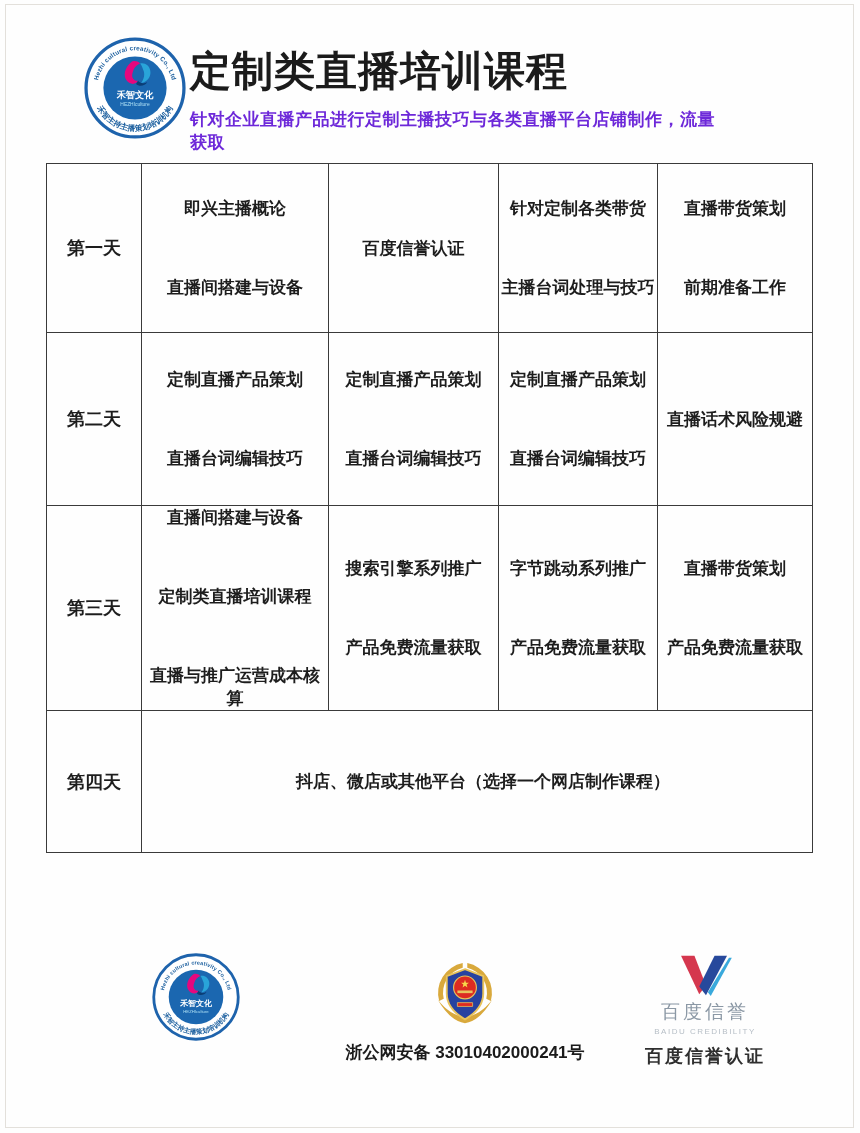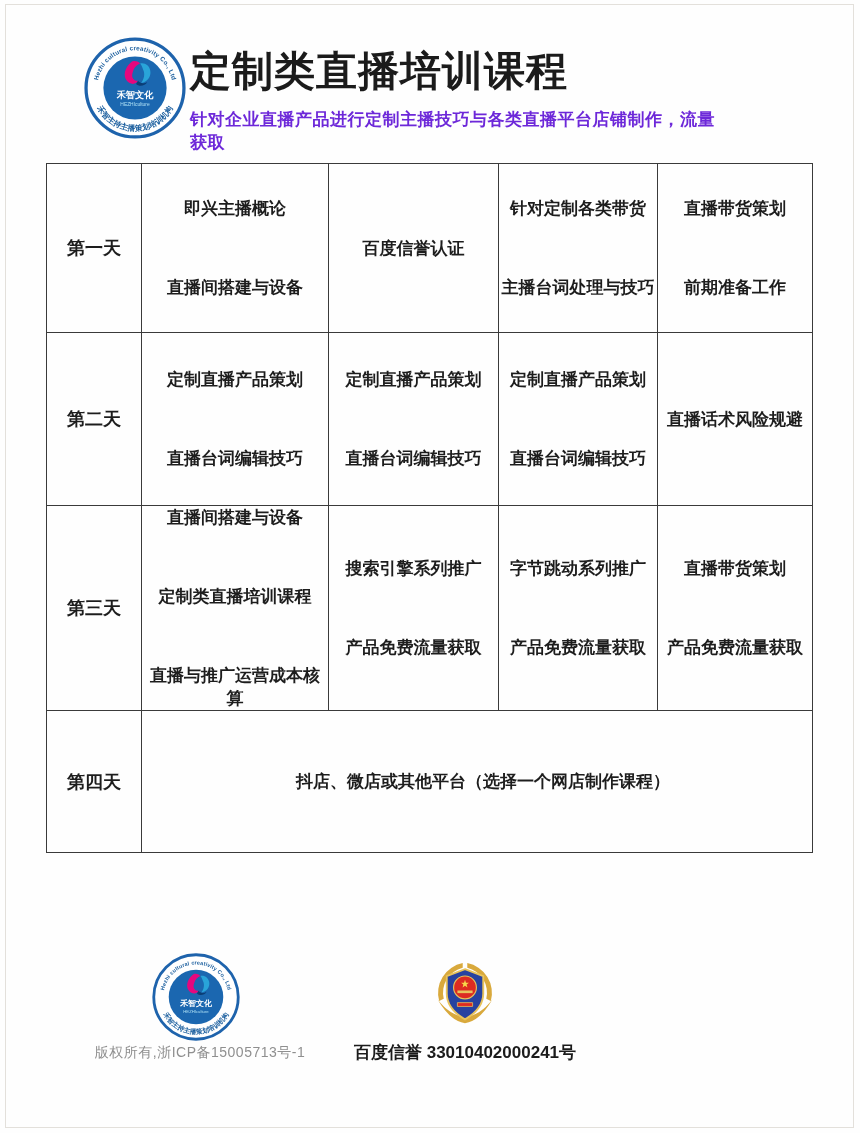"百度信誉" div.baidu-block { html: none -> <div> <svg> <use></use> </svg> <div>百度信誉</div> <div>BAIDU CREDIBILITY</div> <div>百度信誉认证</div> </div> }
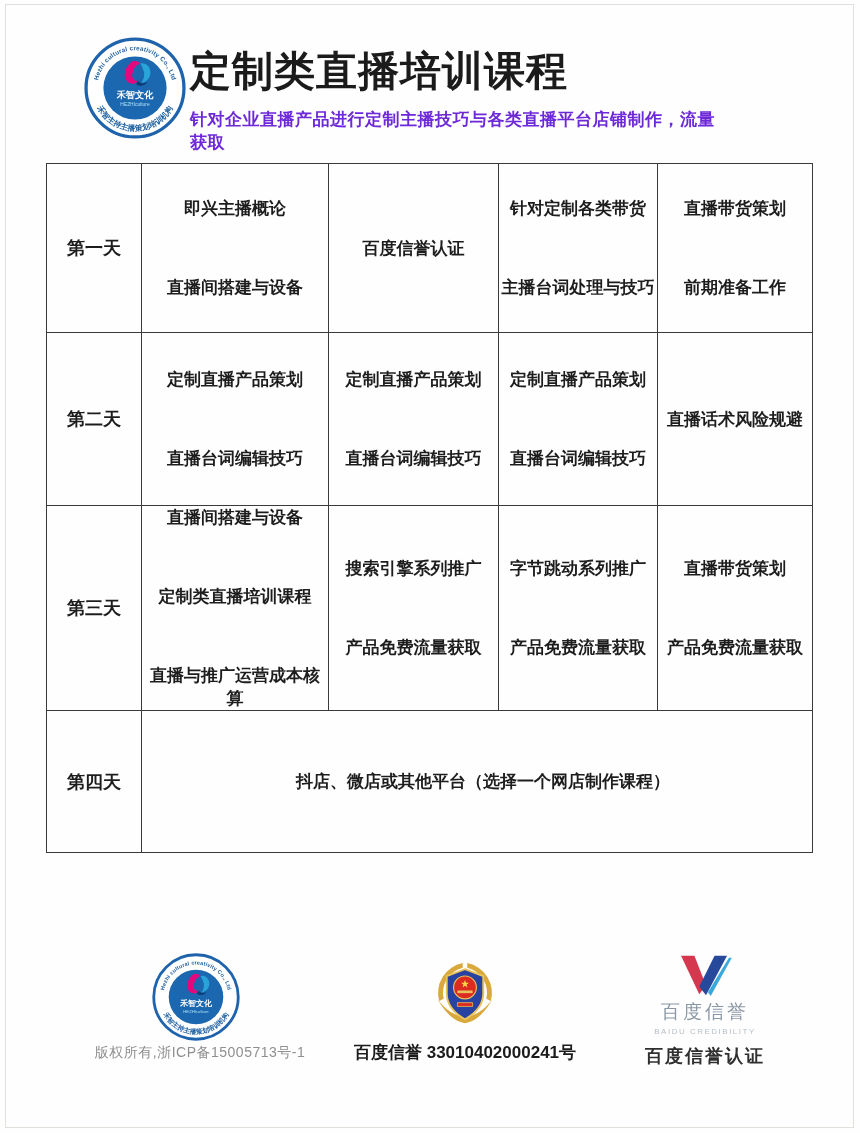"版权所有,浙ICP备15005713号-1" div.copyright { html: <div>版权所有,浙ICP备15005713号-1</div> -> none }
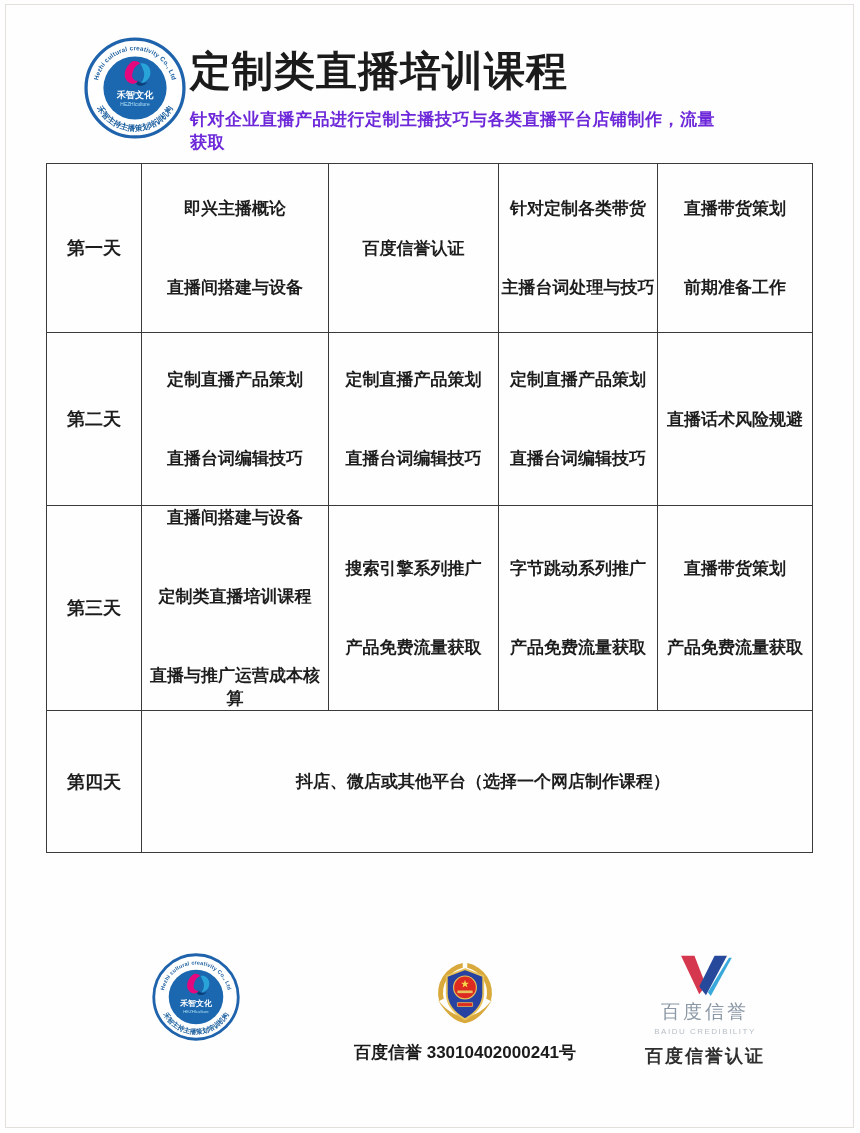"百度信誉 33010402000241号" div.police-text { text: 百度信誉 -> 浙公网安备 }
